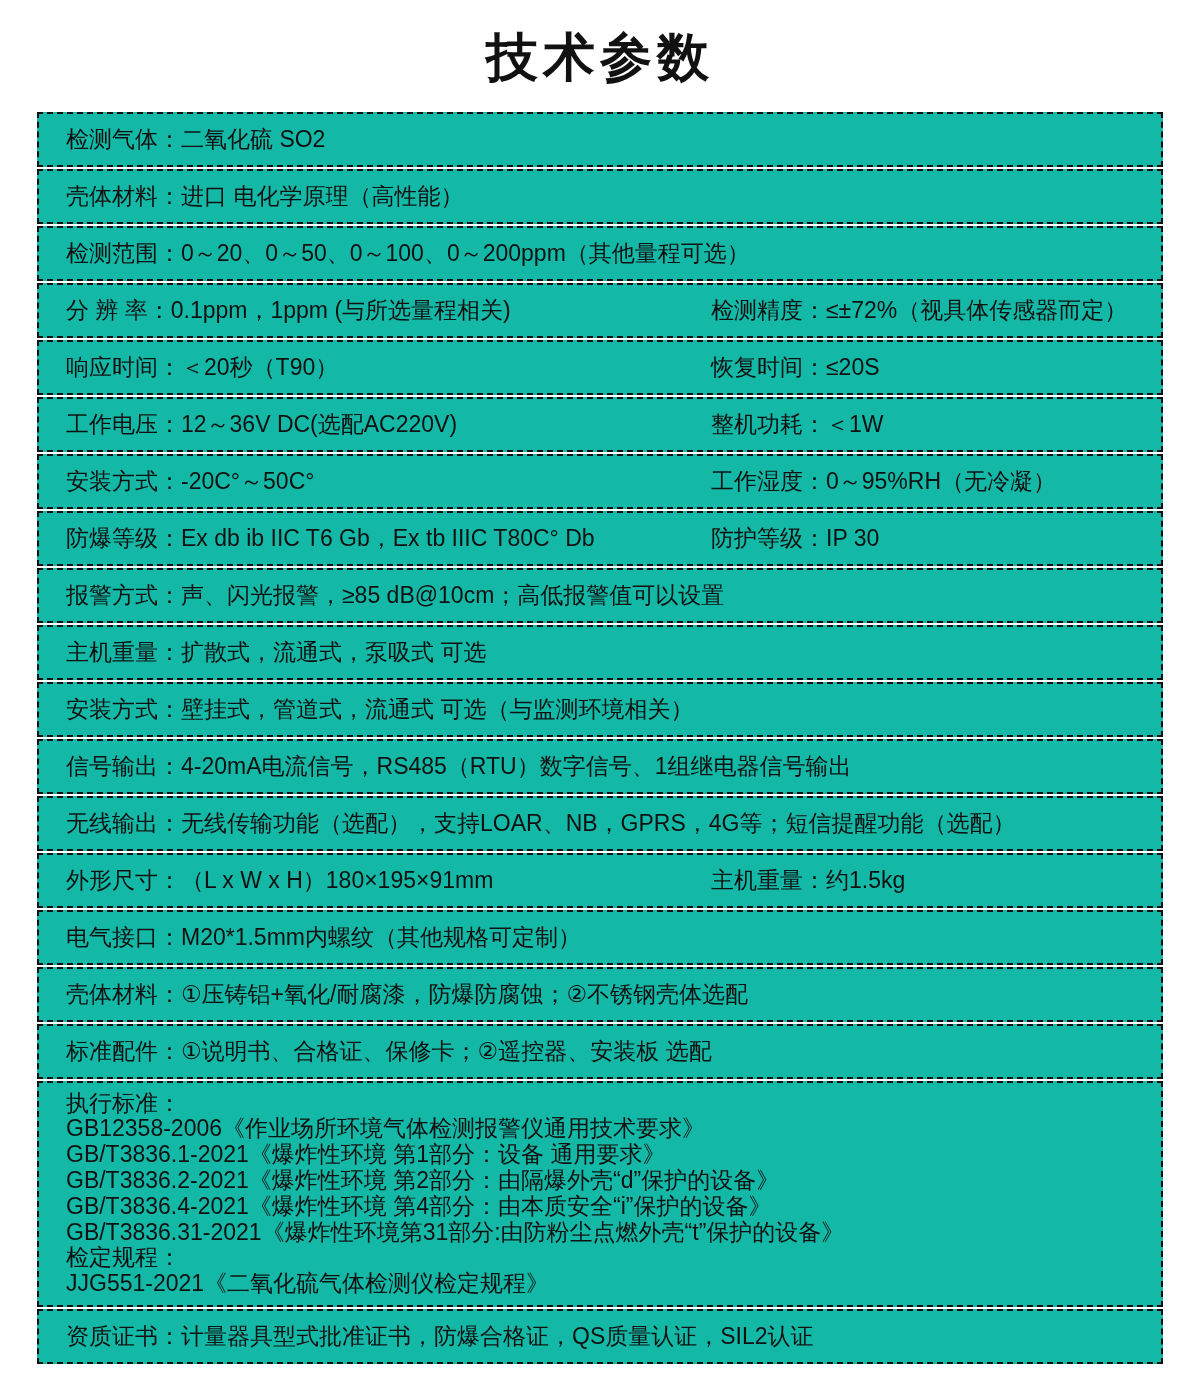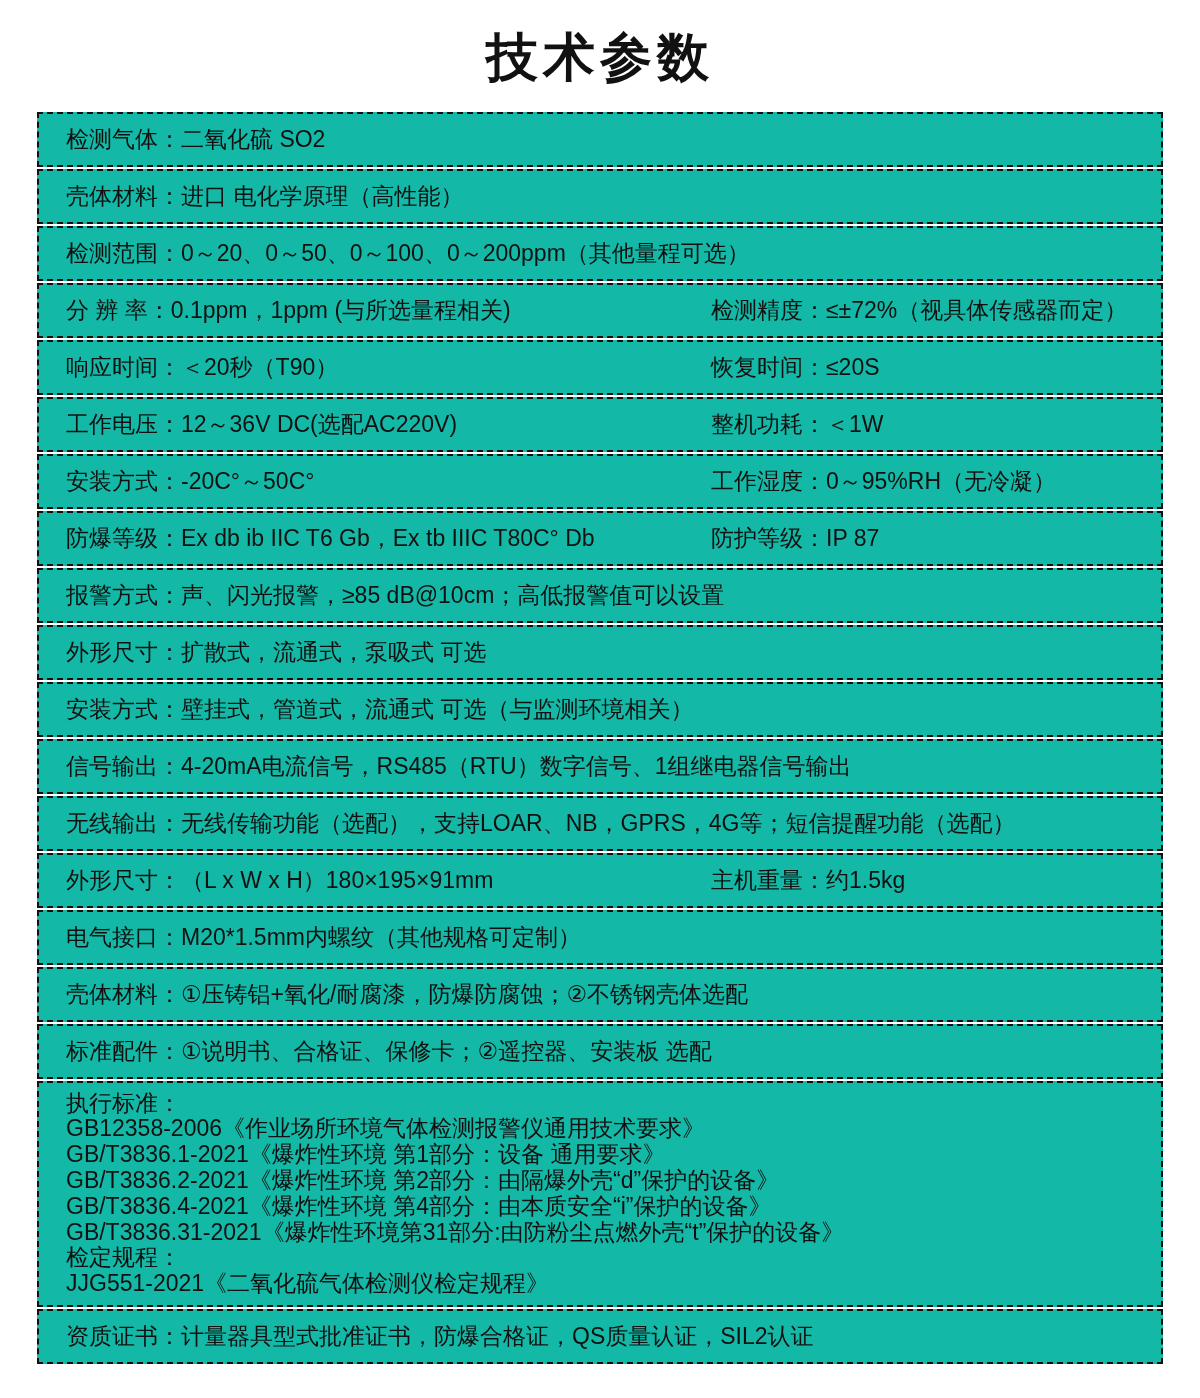"防护等级：IP 87" span.cell-right { text: 87 -> 30 }
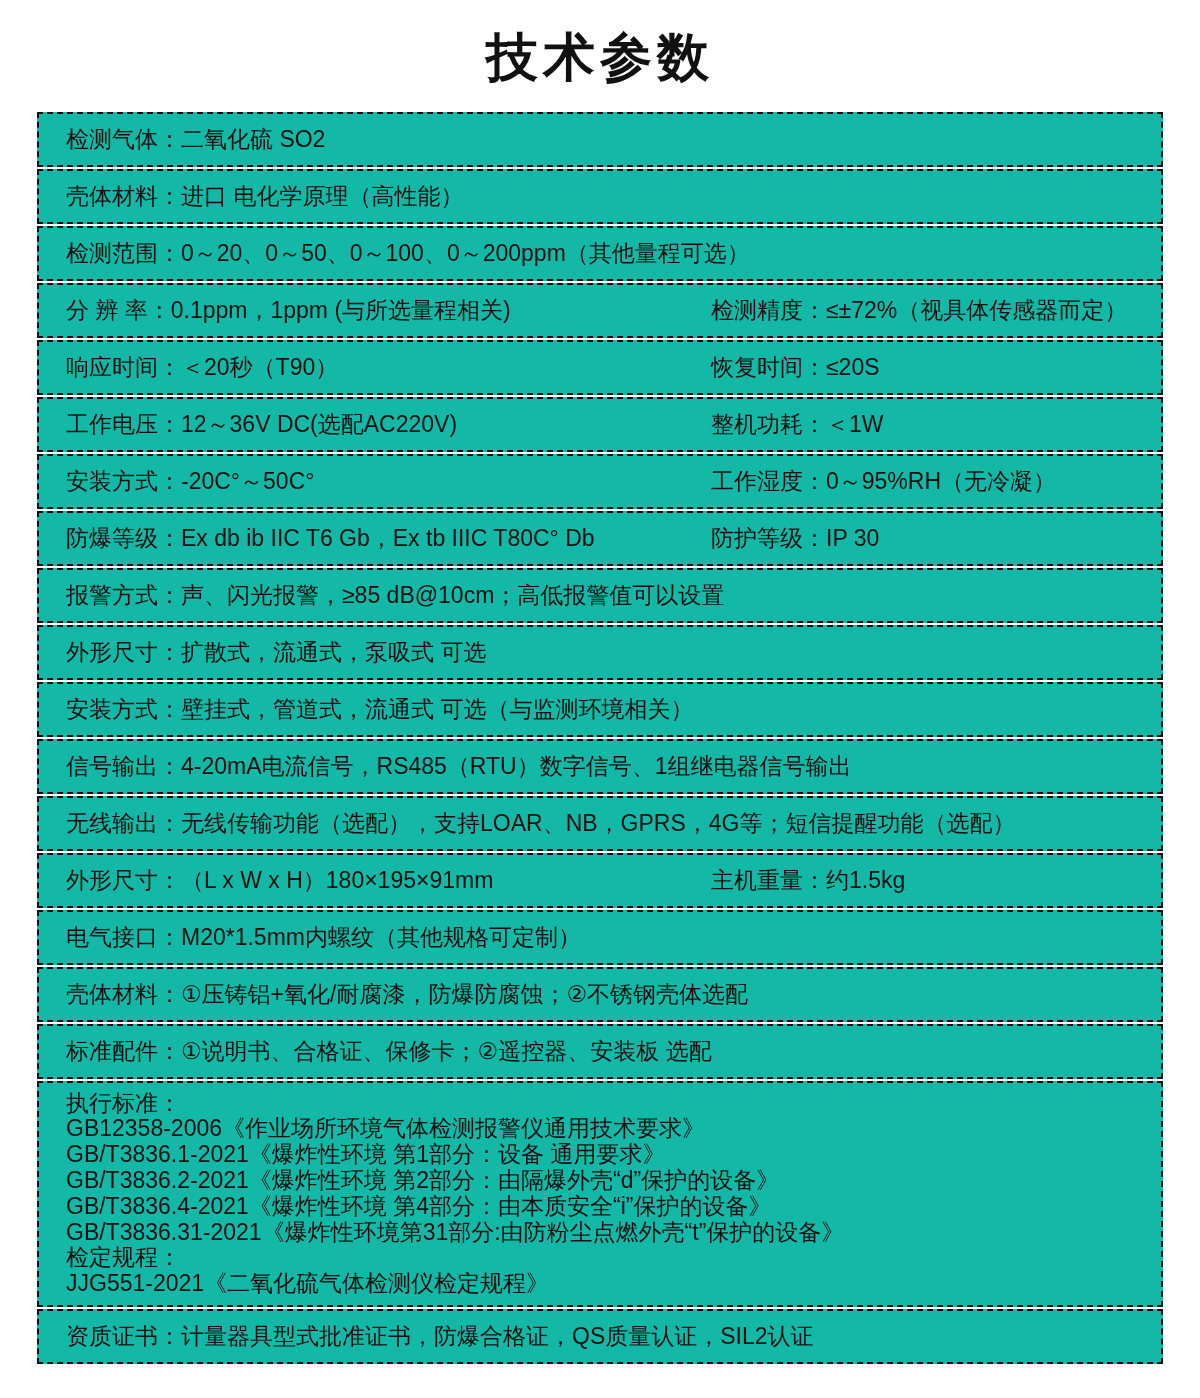"外形尺寸：扩散式，流通式，泵吸式 可选" span.cell { text: 外形尺寸 -> 主机重量 }
